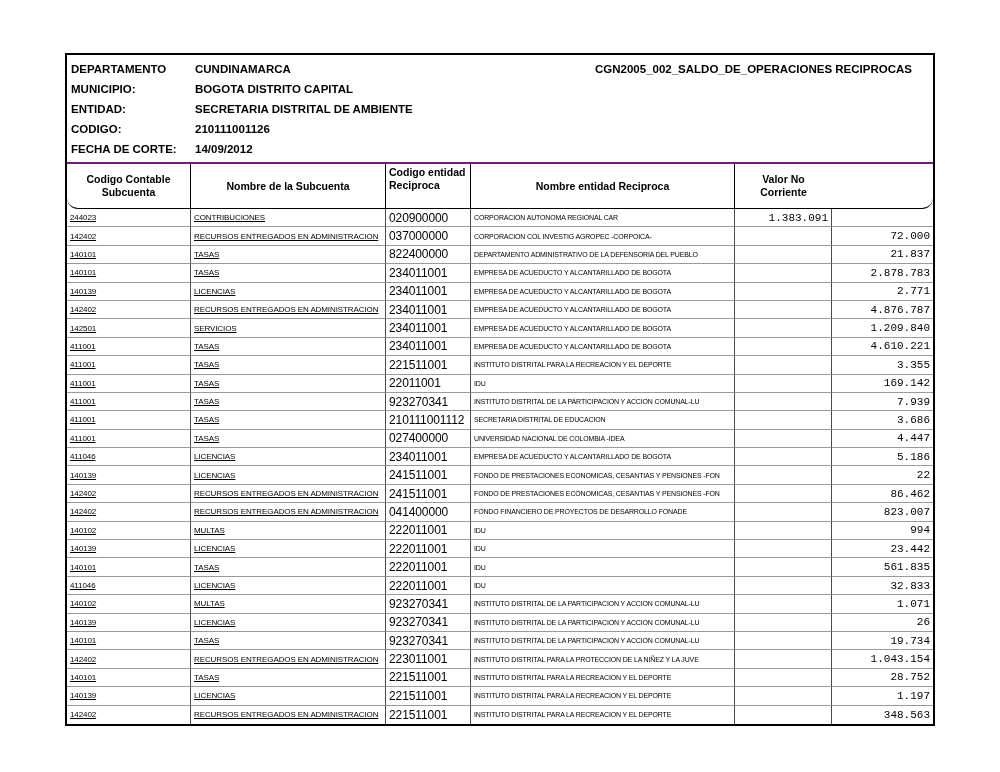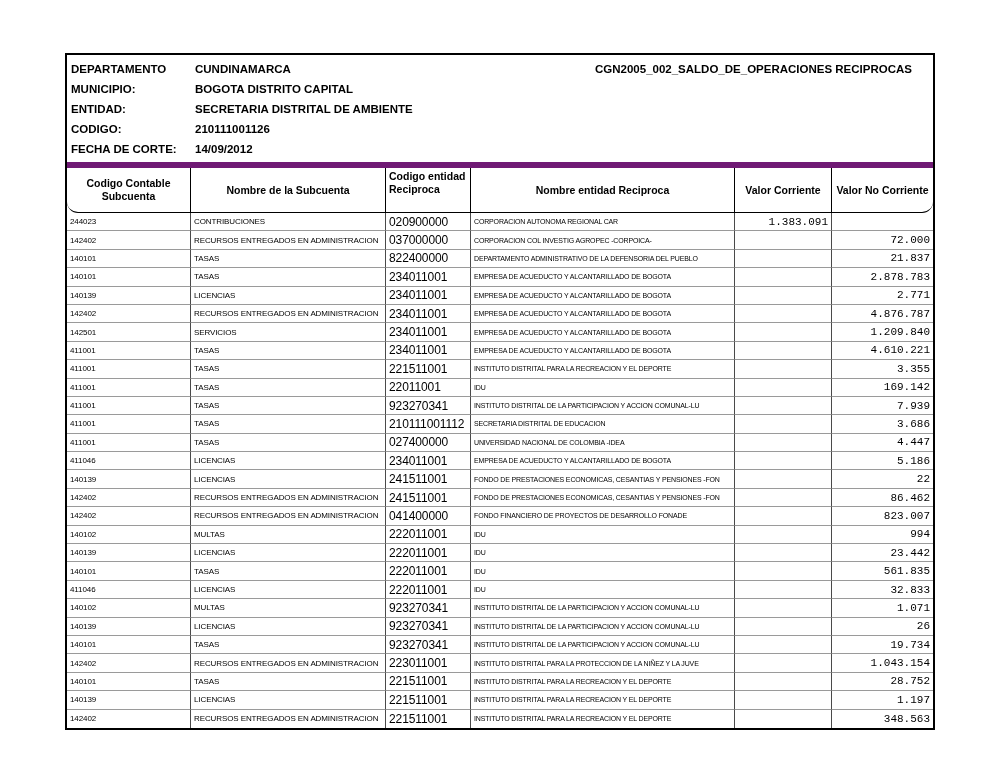"DEPARTAMENTO" .info-section { border-bottom: 6px solid #701a75 -> 2px solid #701a75 }
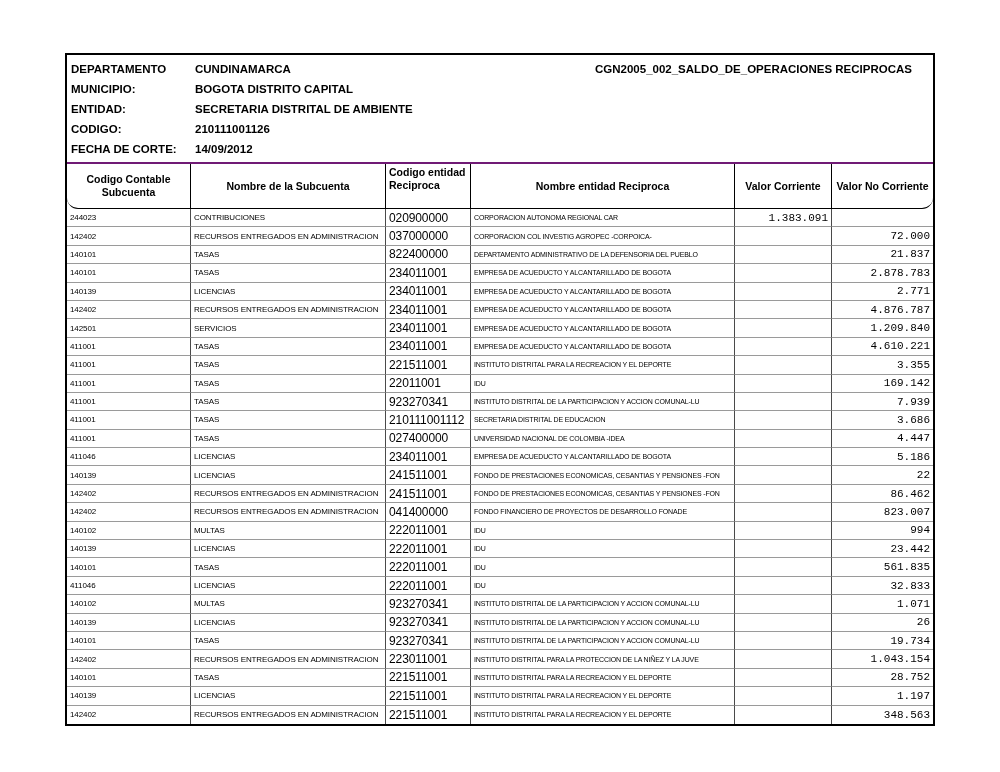"Valor Corriente" div.header-cell { html: <div>Valor Corriente</div> -> none }
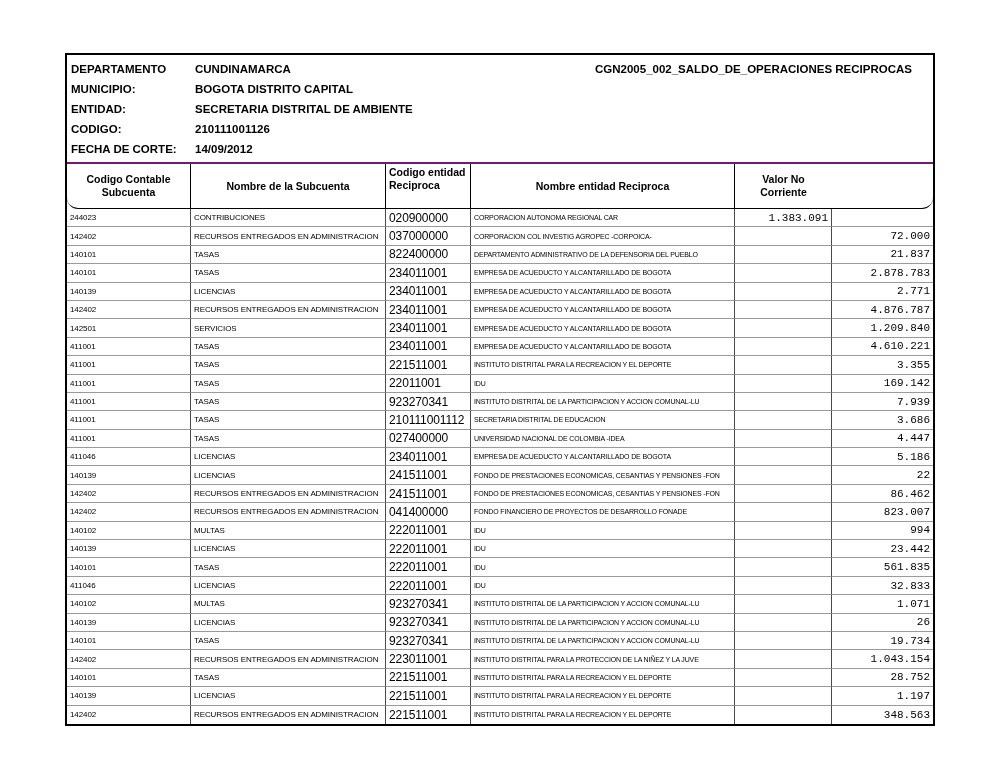"244023" .c0, .c1 { text-decoration: none -> underline }
